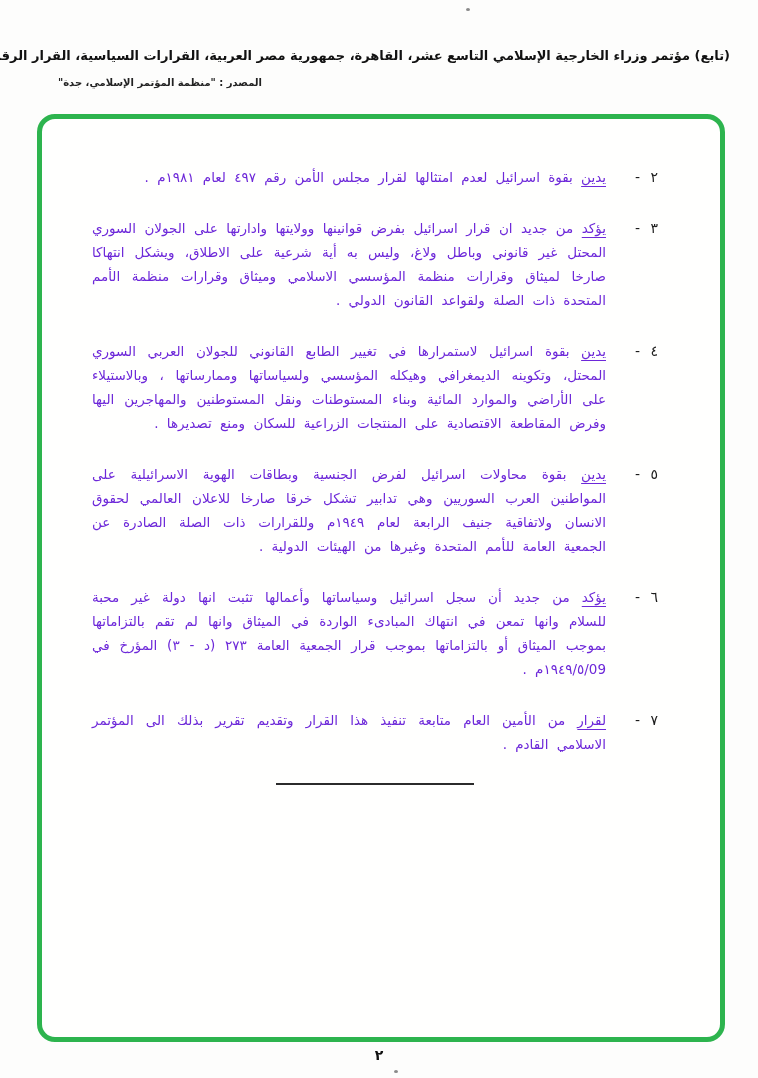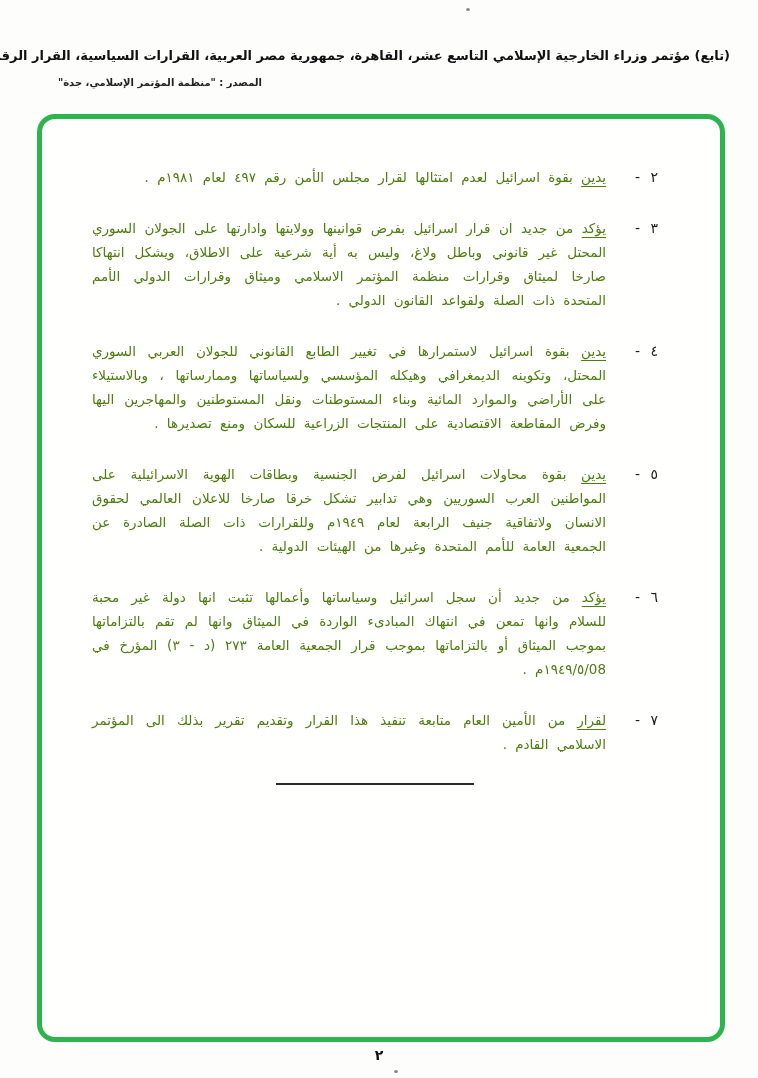"يدين بقوة اسرائيل لعدم امتثالها" .ptext { color: #4d7c0f -> #6d28d9 }
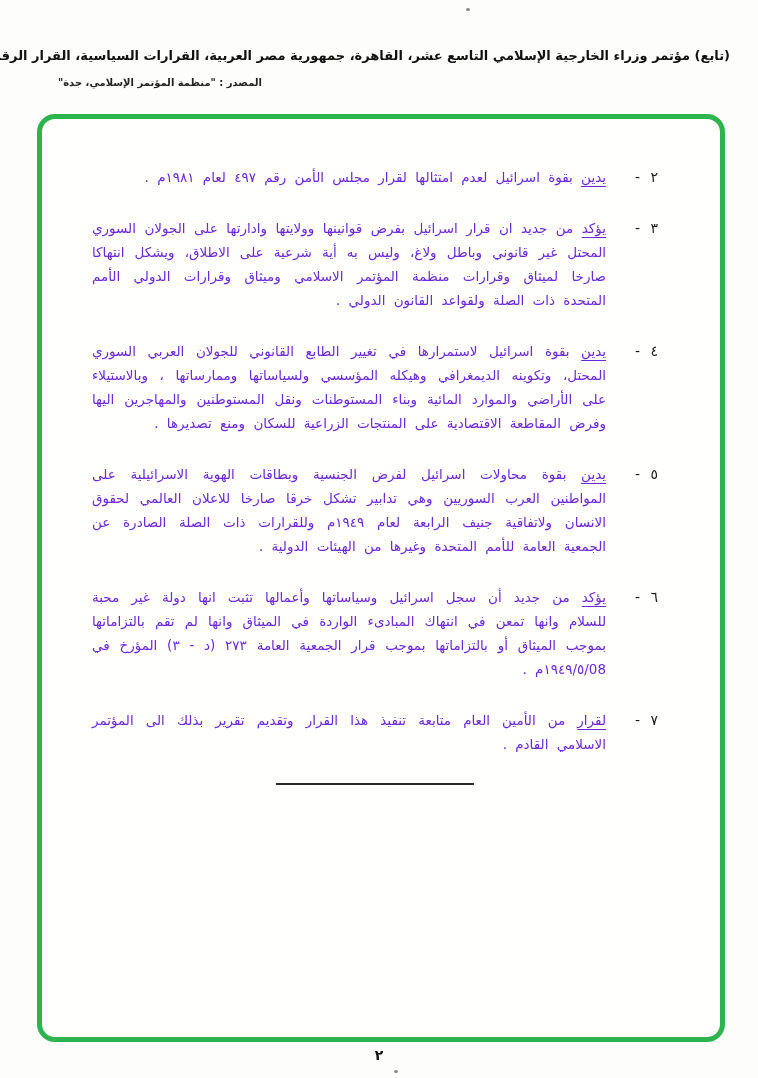"من جديد ان قرار اسرائيل" span { text: المؤتمر الاسلامي وميثاق وقرارات الدولي -> المؤسسي الاسلامي وميثاق وقرارات منظمة }
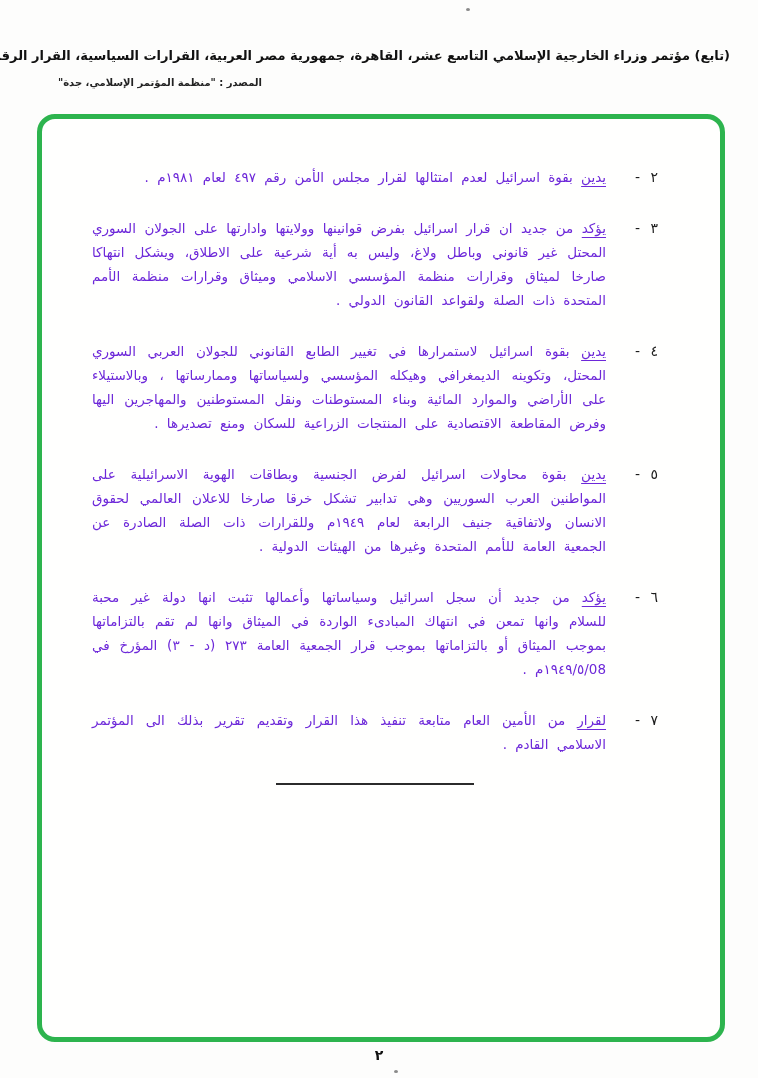"من جديد أن سجل اسرائيل" span { text: ١٩٤٩/٥/08م -> ١٩٤٩/٥/09م }
